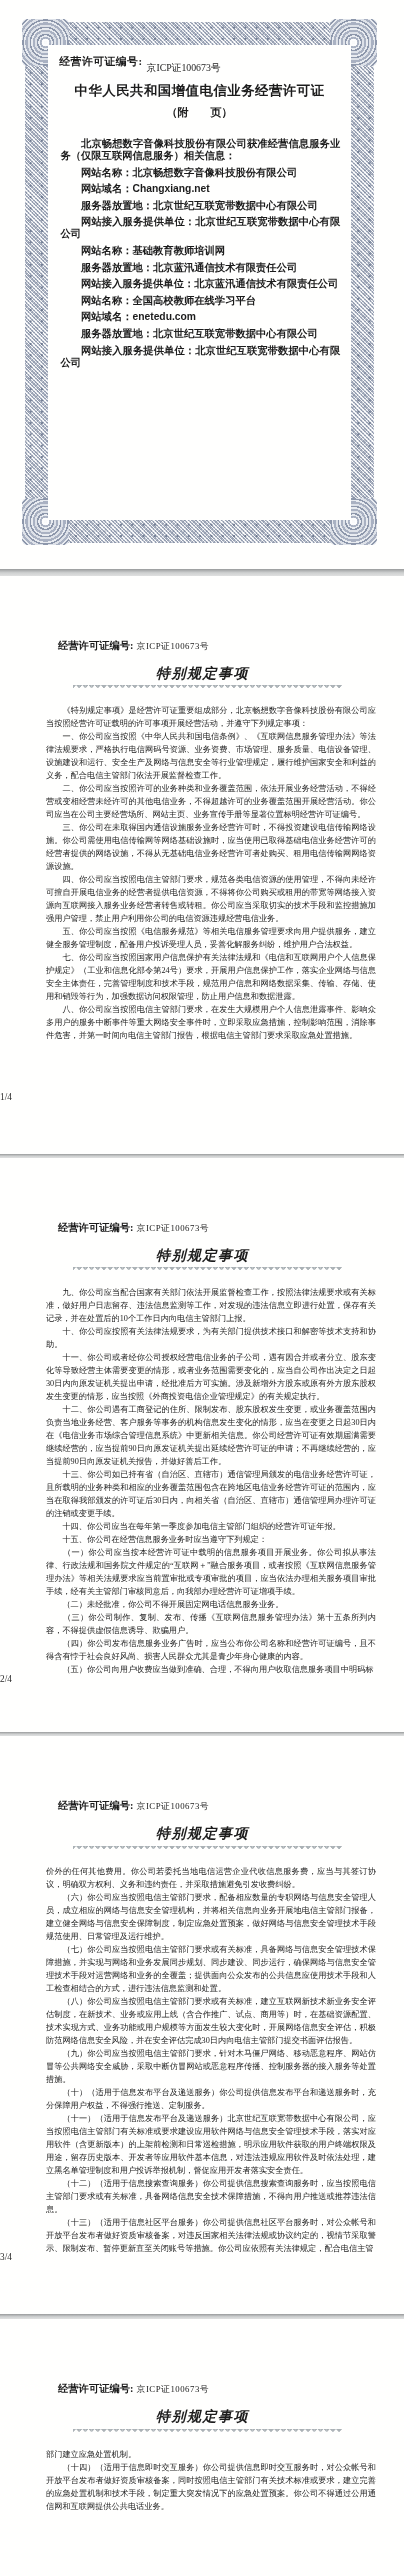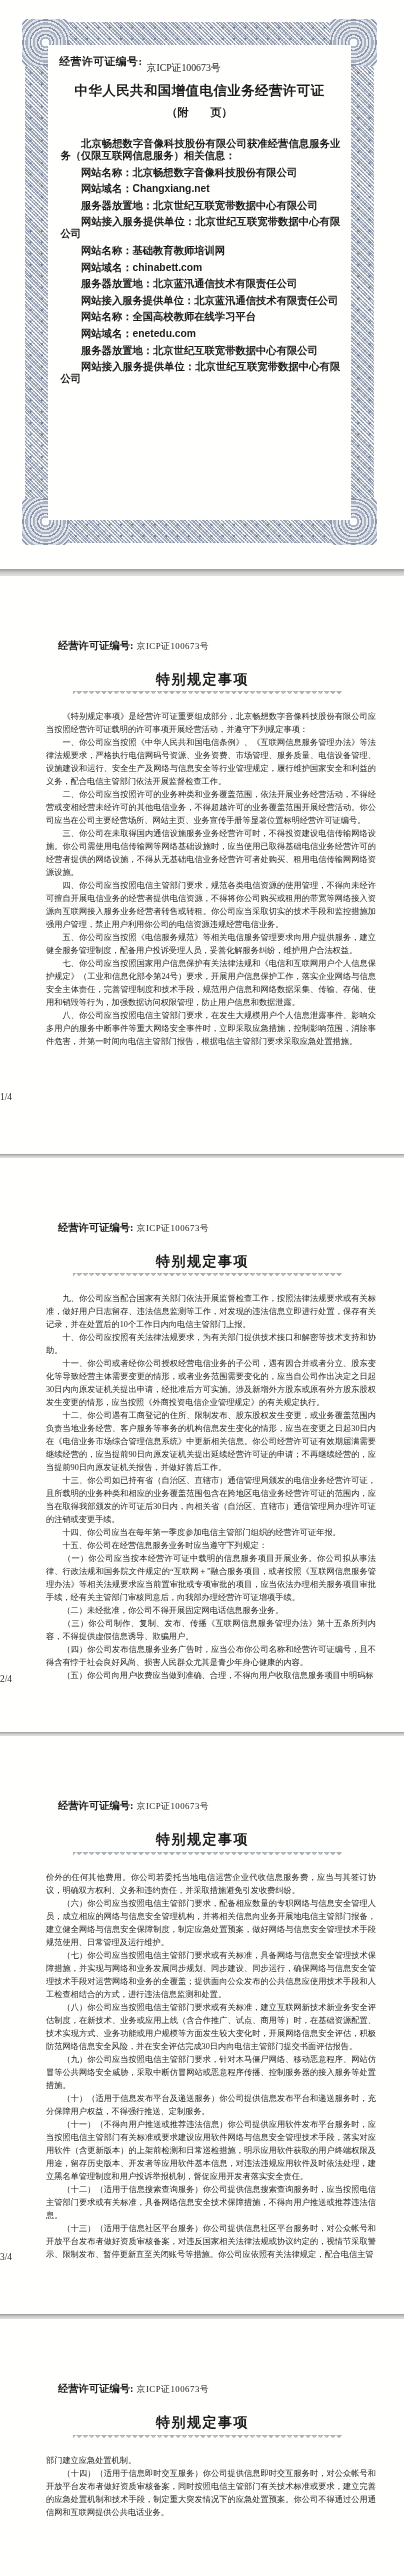"网站域名：chinabett.com" p { html: <p> 网站域名：chinabett.com</p> -> none }
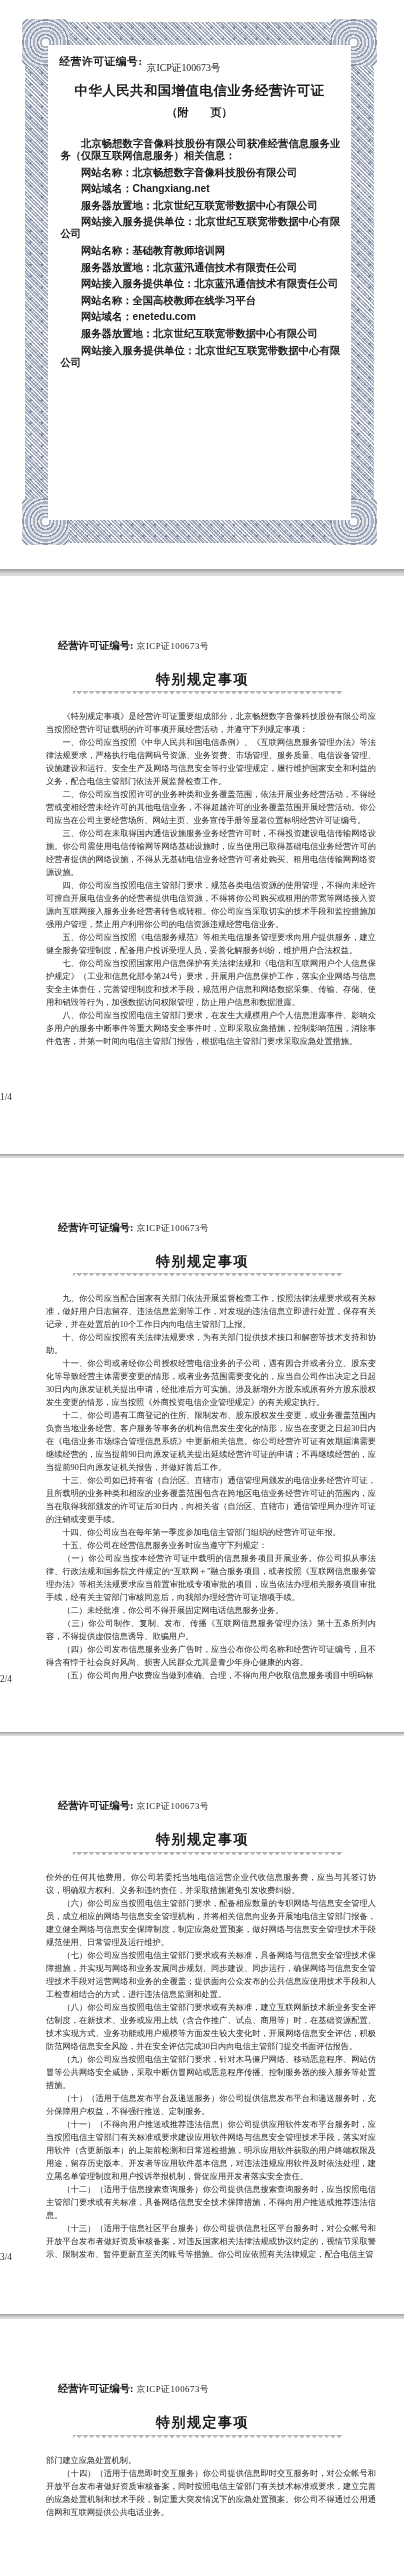"特别规定事项" .sp-title { font-style: none -> italic; margin: 18px 0 0 -> 12px 0 0 }
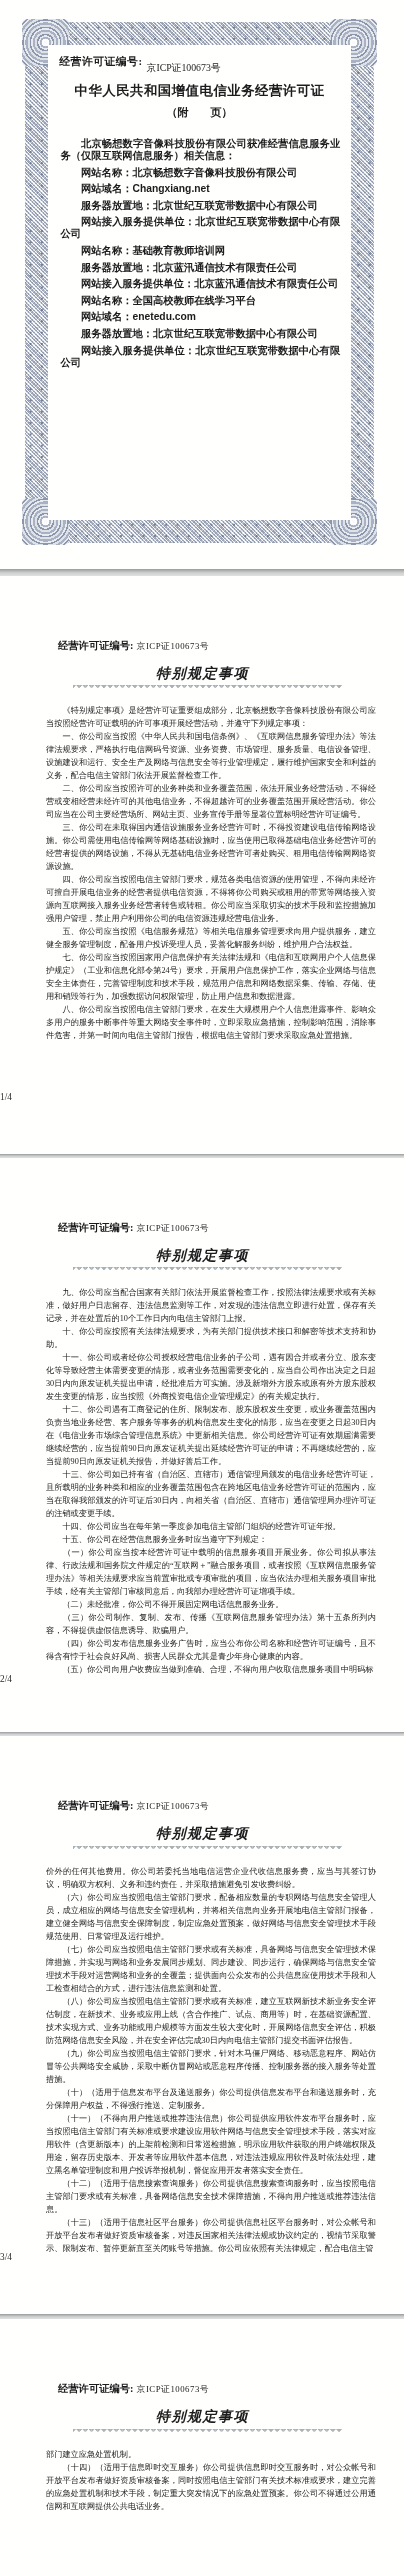"（十一）（不得向用户推送或推荐违法信息）你公司提供应用软件发布平台服务时，应当按" p { text: 不得向用户推送或推荐违法信息）你公司提供应用软件发布平台服务时 -> 适用于信息发布平台及递送服务）北京世纪互联宽带数据中心有限公司 }
